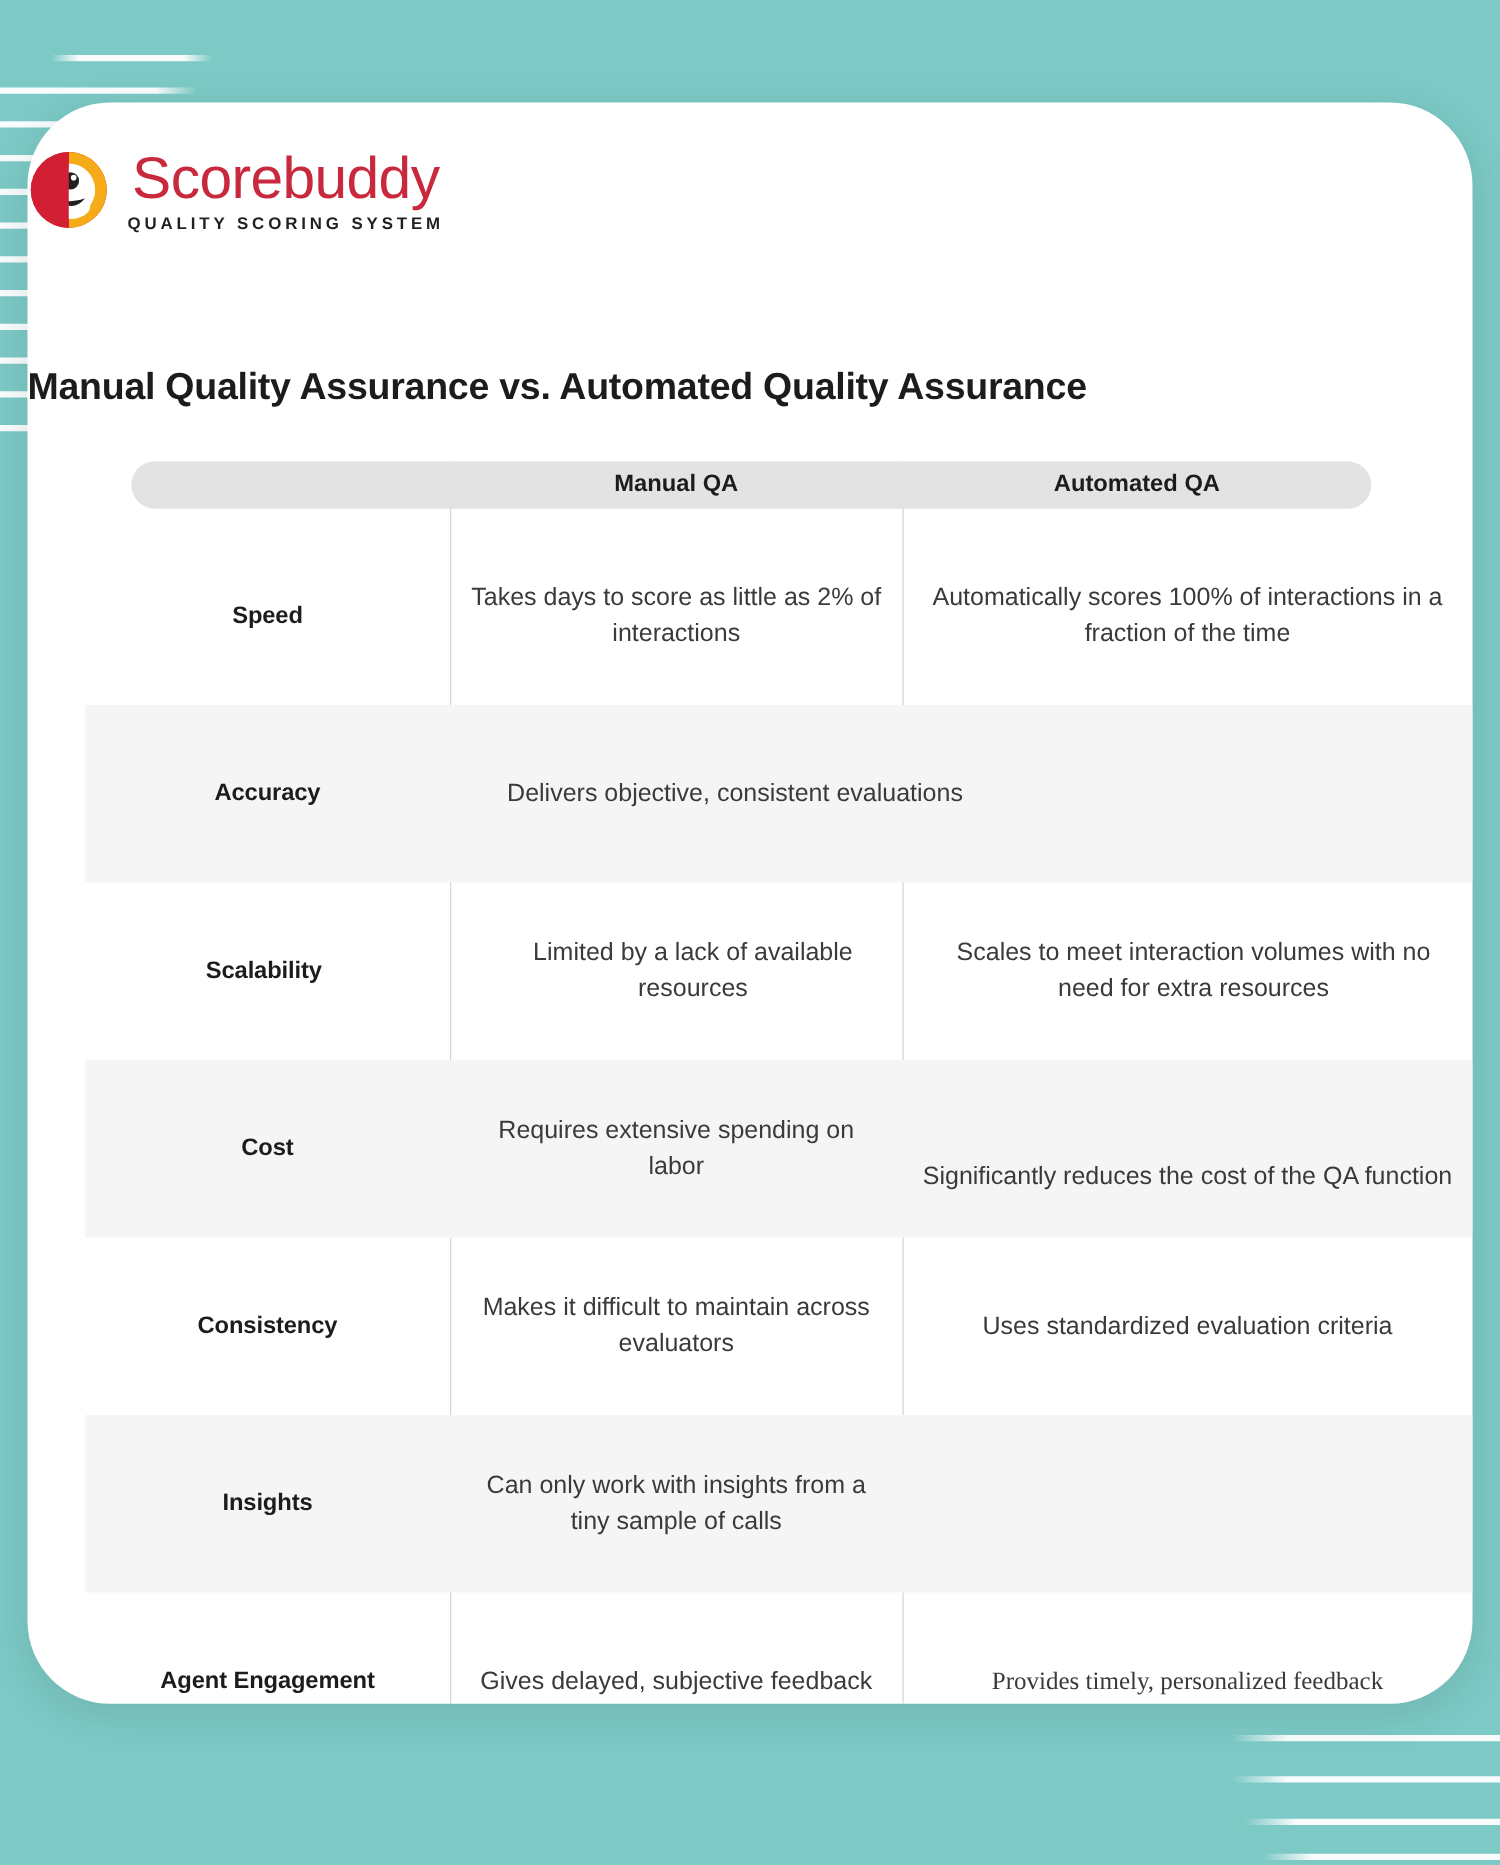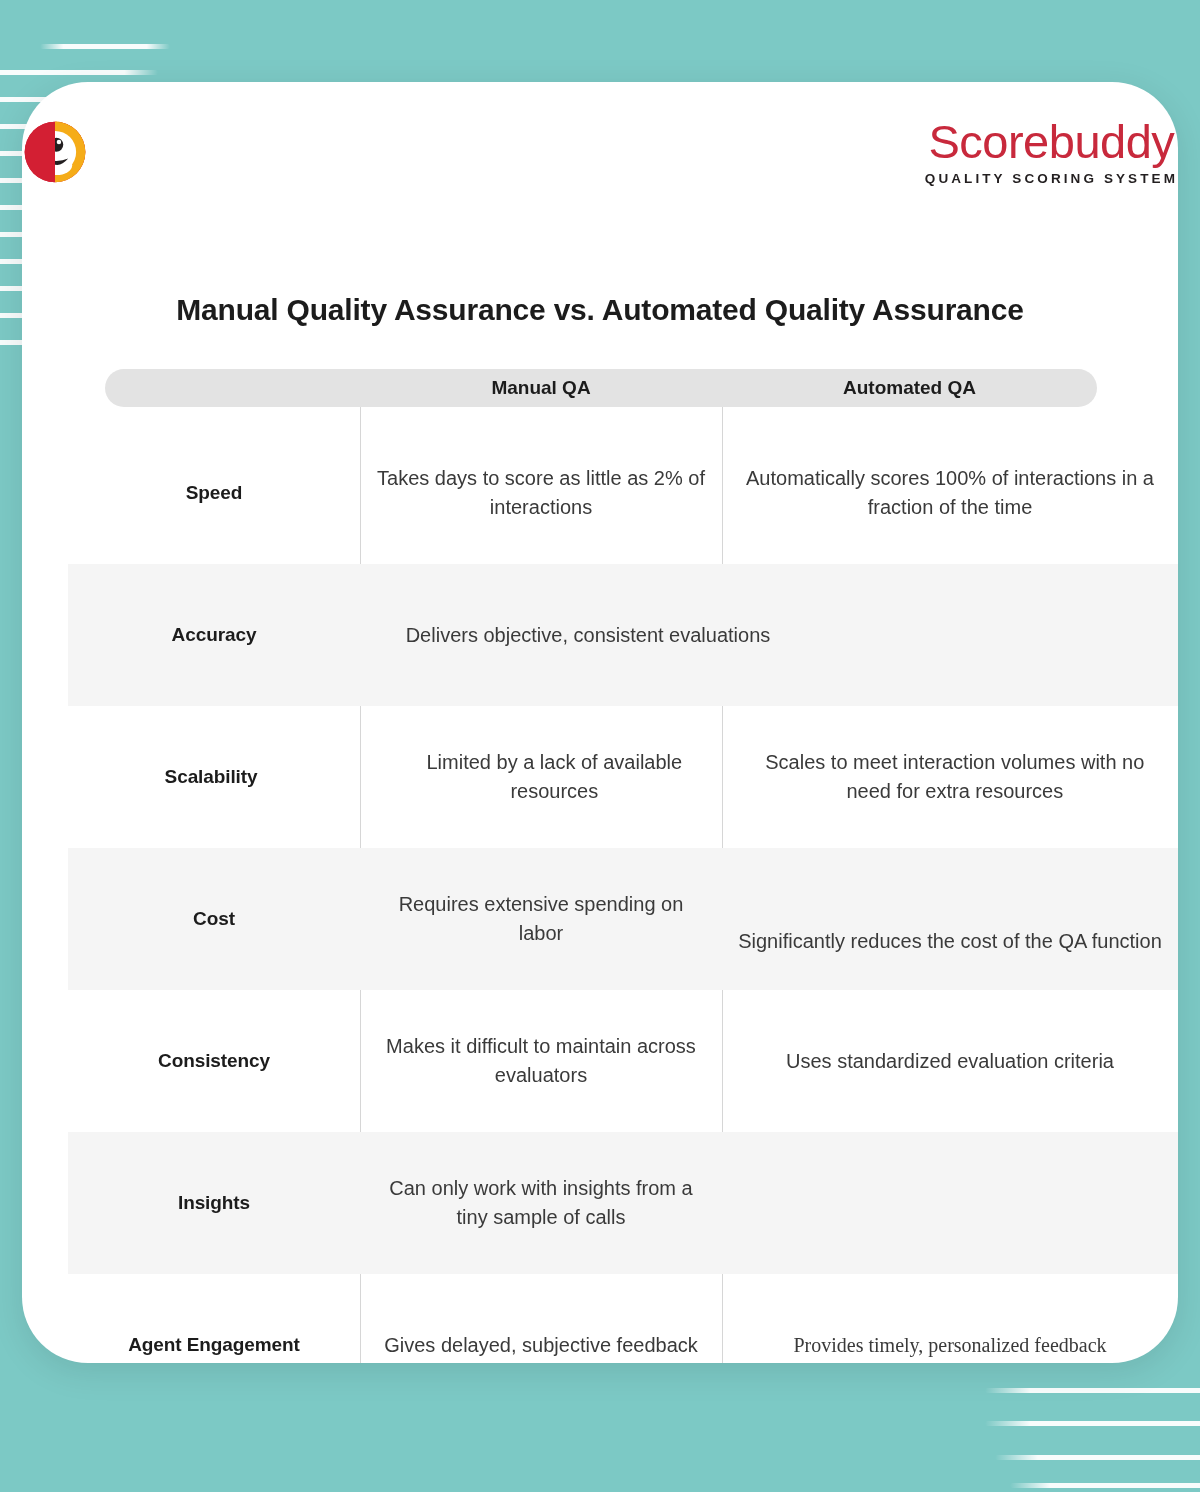"Scorebuddy" #logo { gap: none -> 14px; justify-content: space-between -> flex-start }
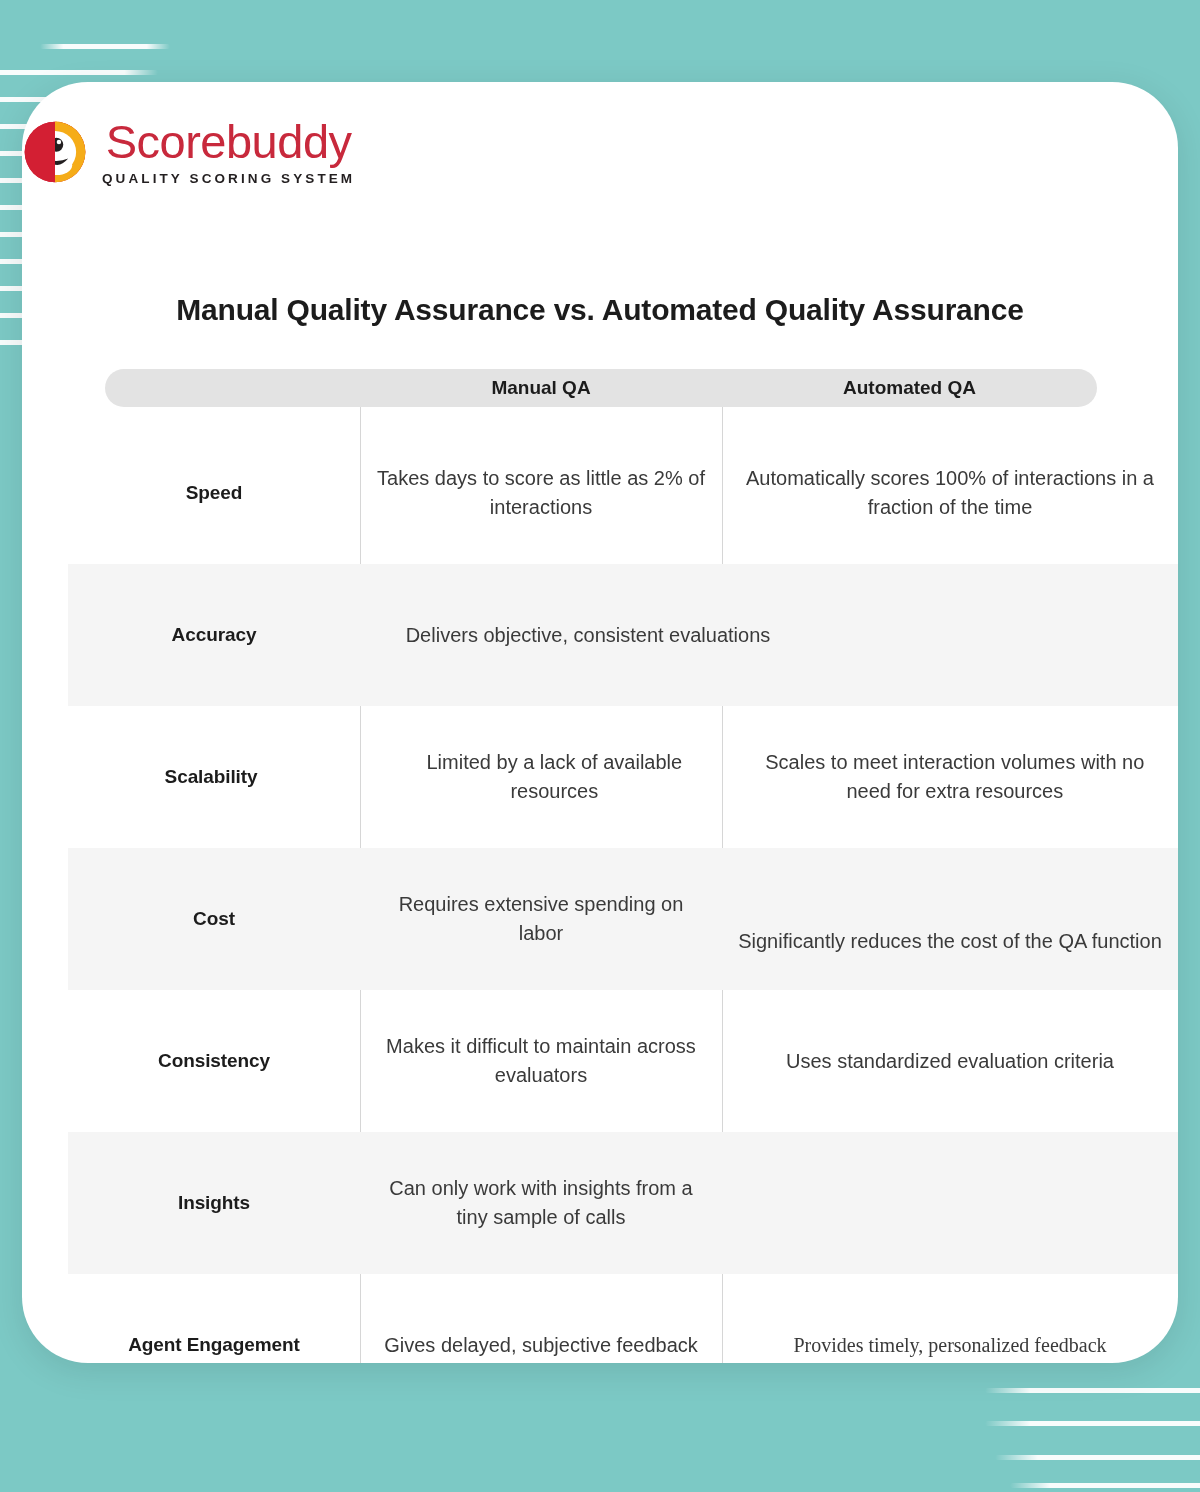"Manual Quality Assurance vs. Automated" #page-title { text-align: center -> left }
